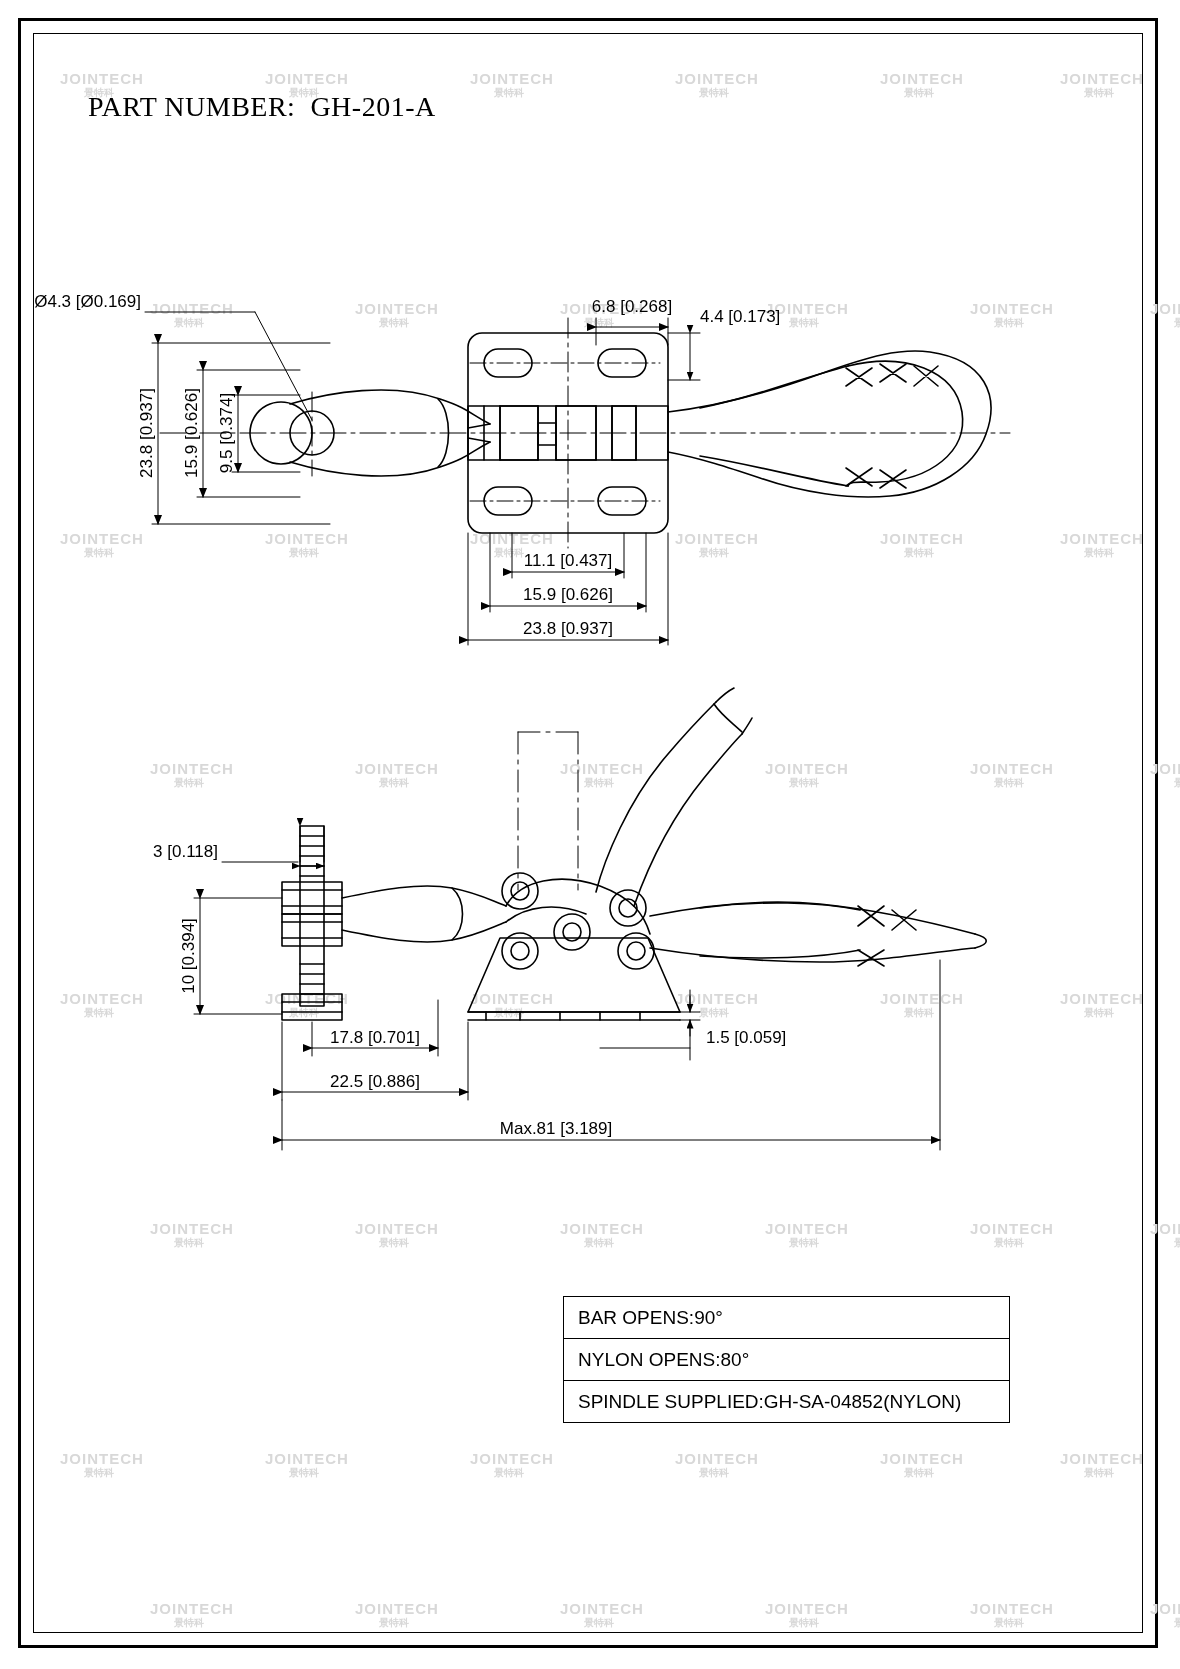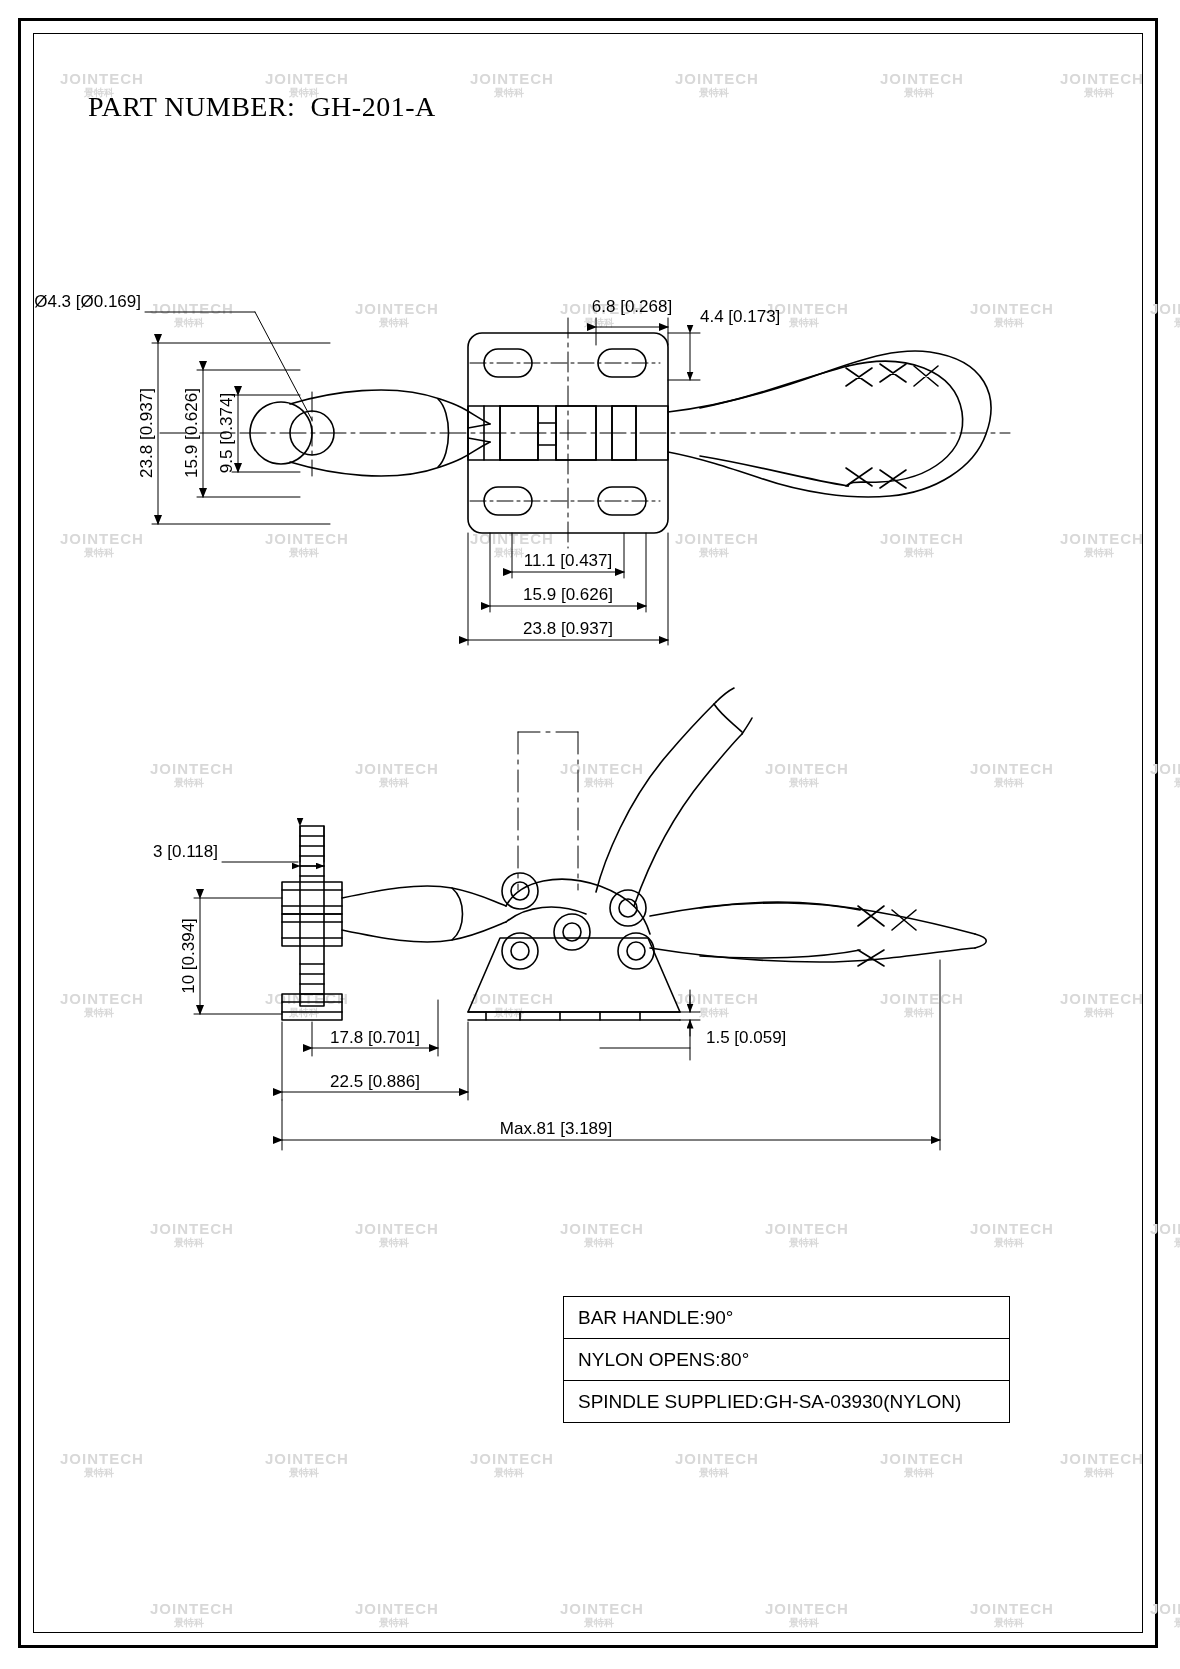"BAR HANDLE:90°" div.row { text: HANDLE:90 -> OPENS:90 }
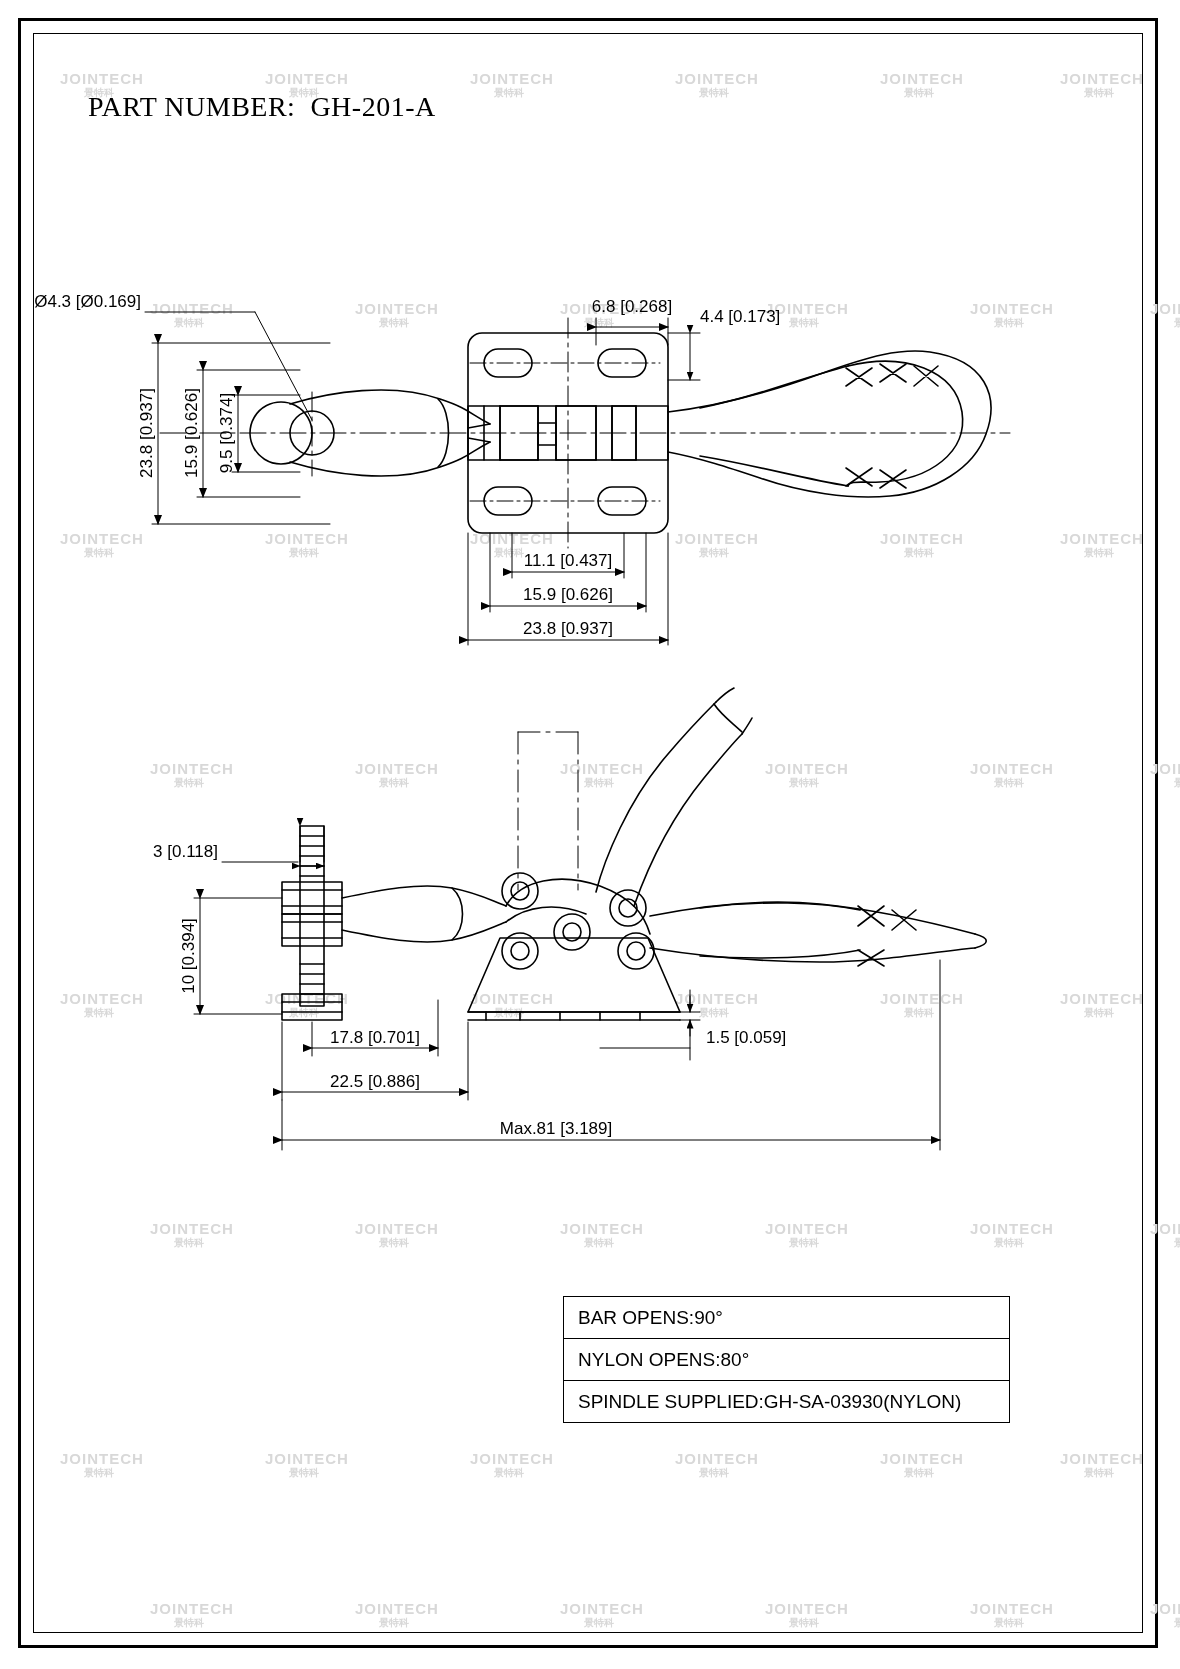"SPINDLE SUPPLIED:GH-SA-03930(NYLON)" div.row { text: SUPPLIED:GH-SA-03930 -> SUPPLIED:GH-SA-04852 }
